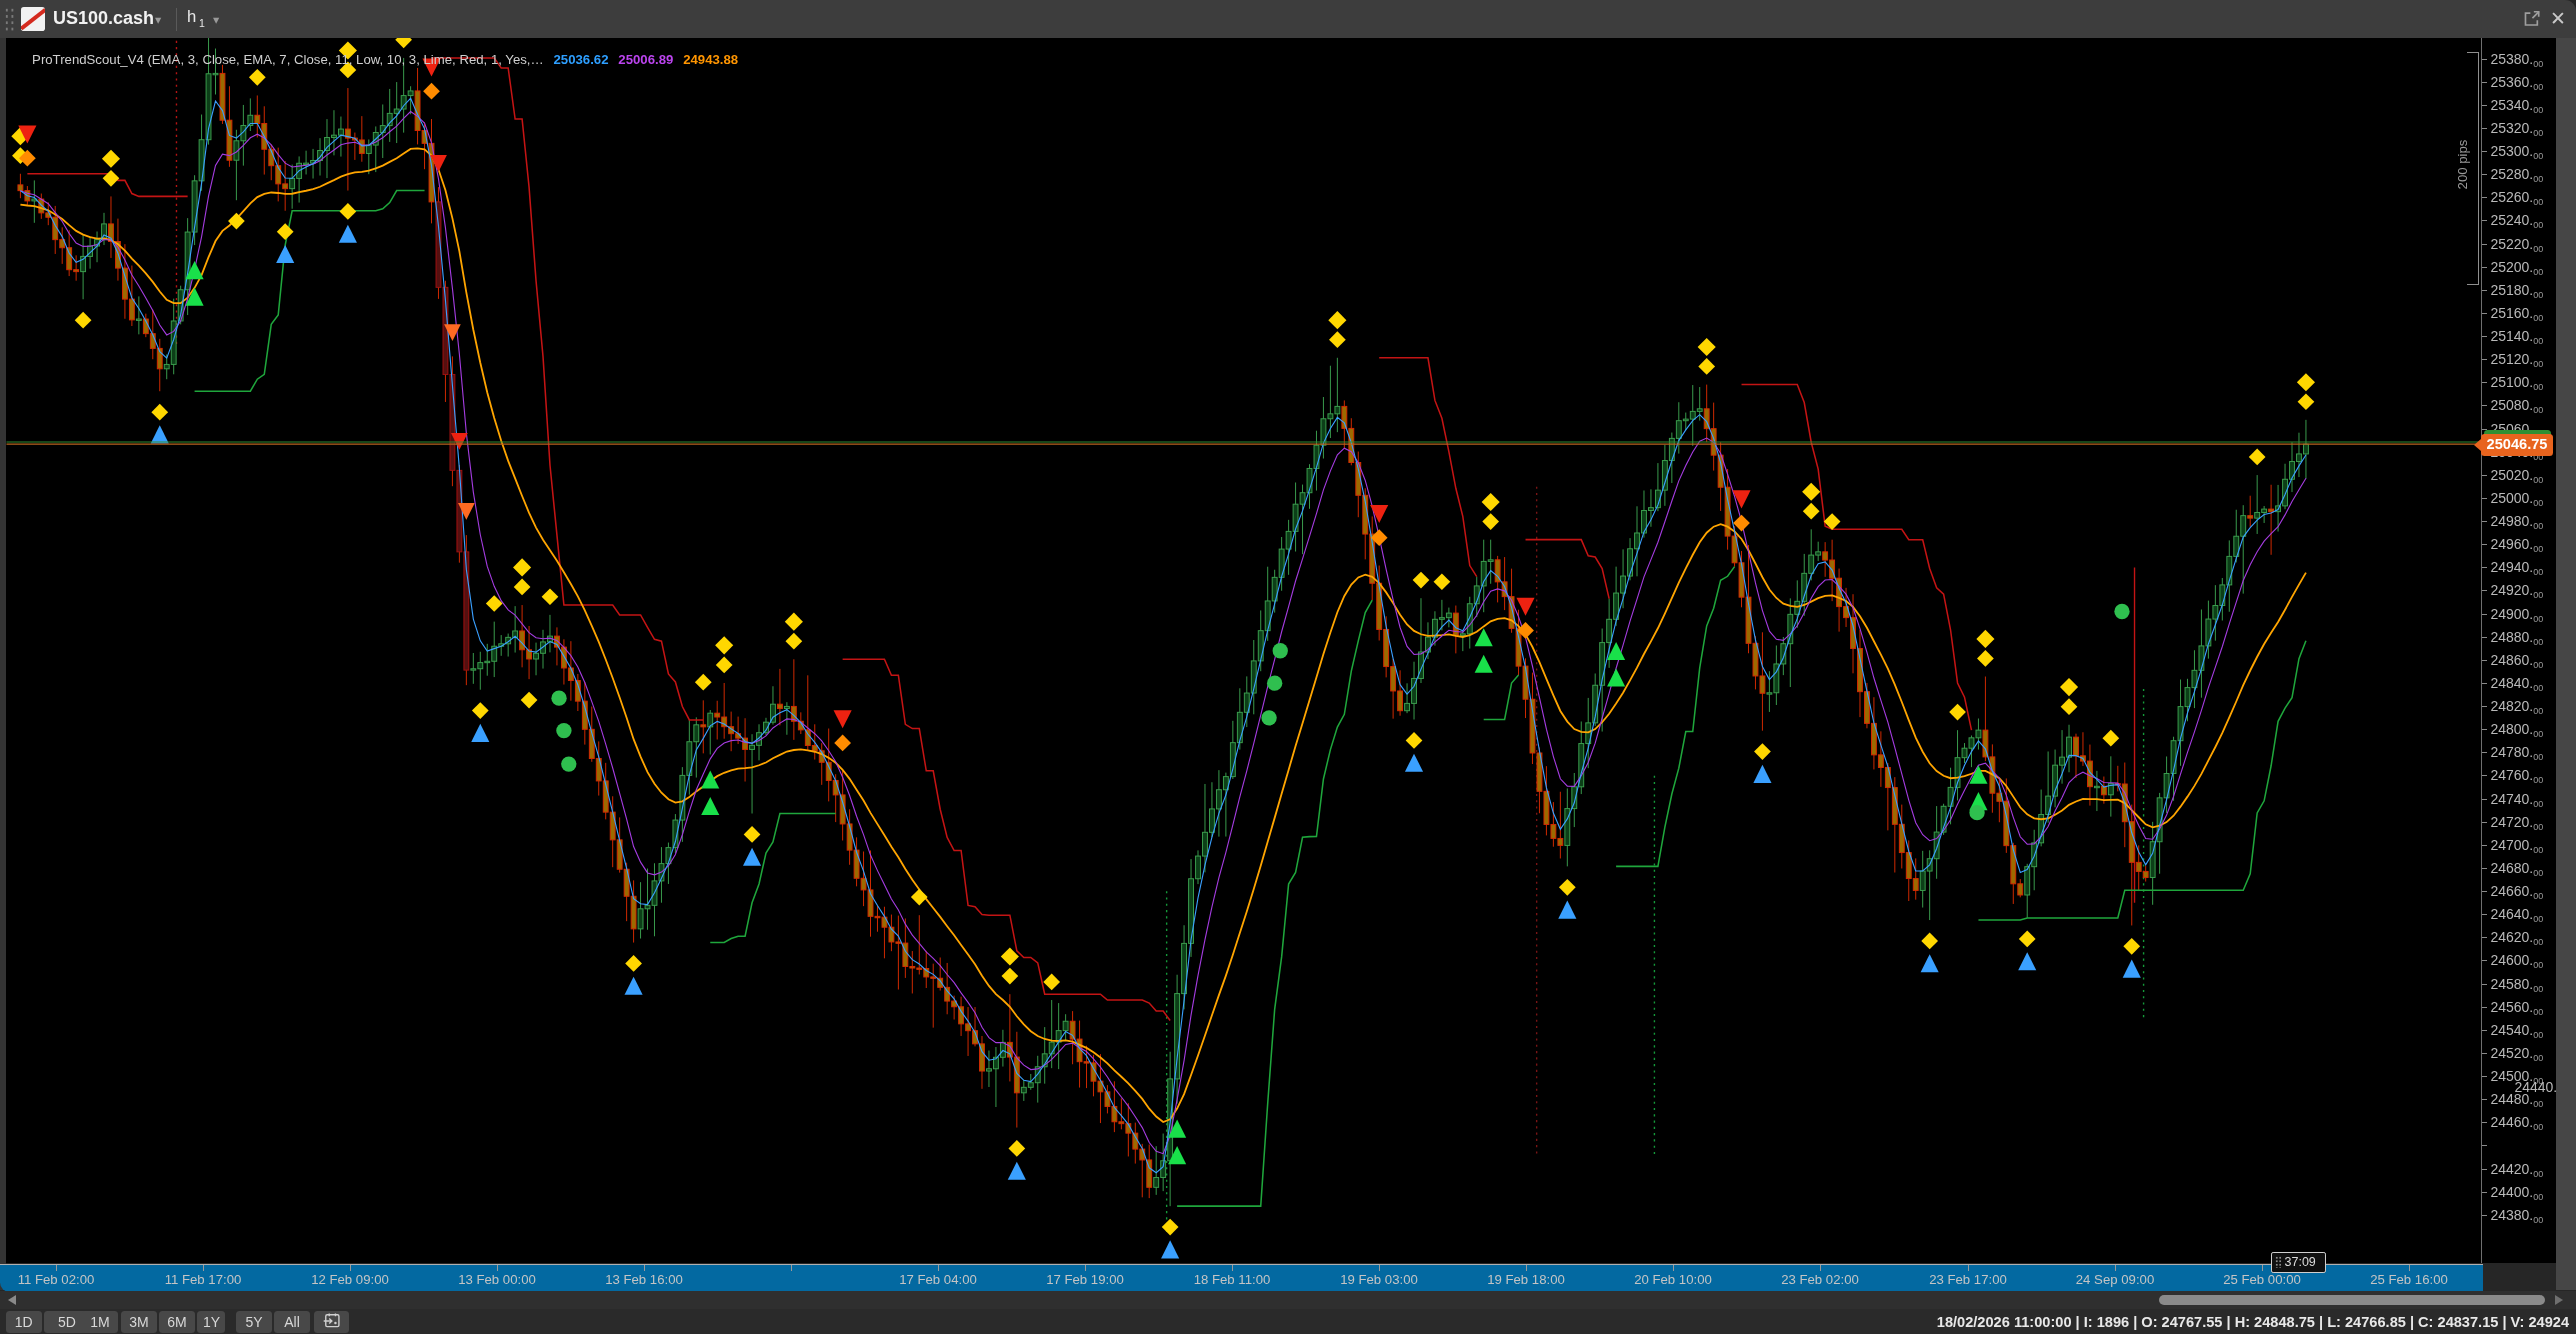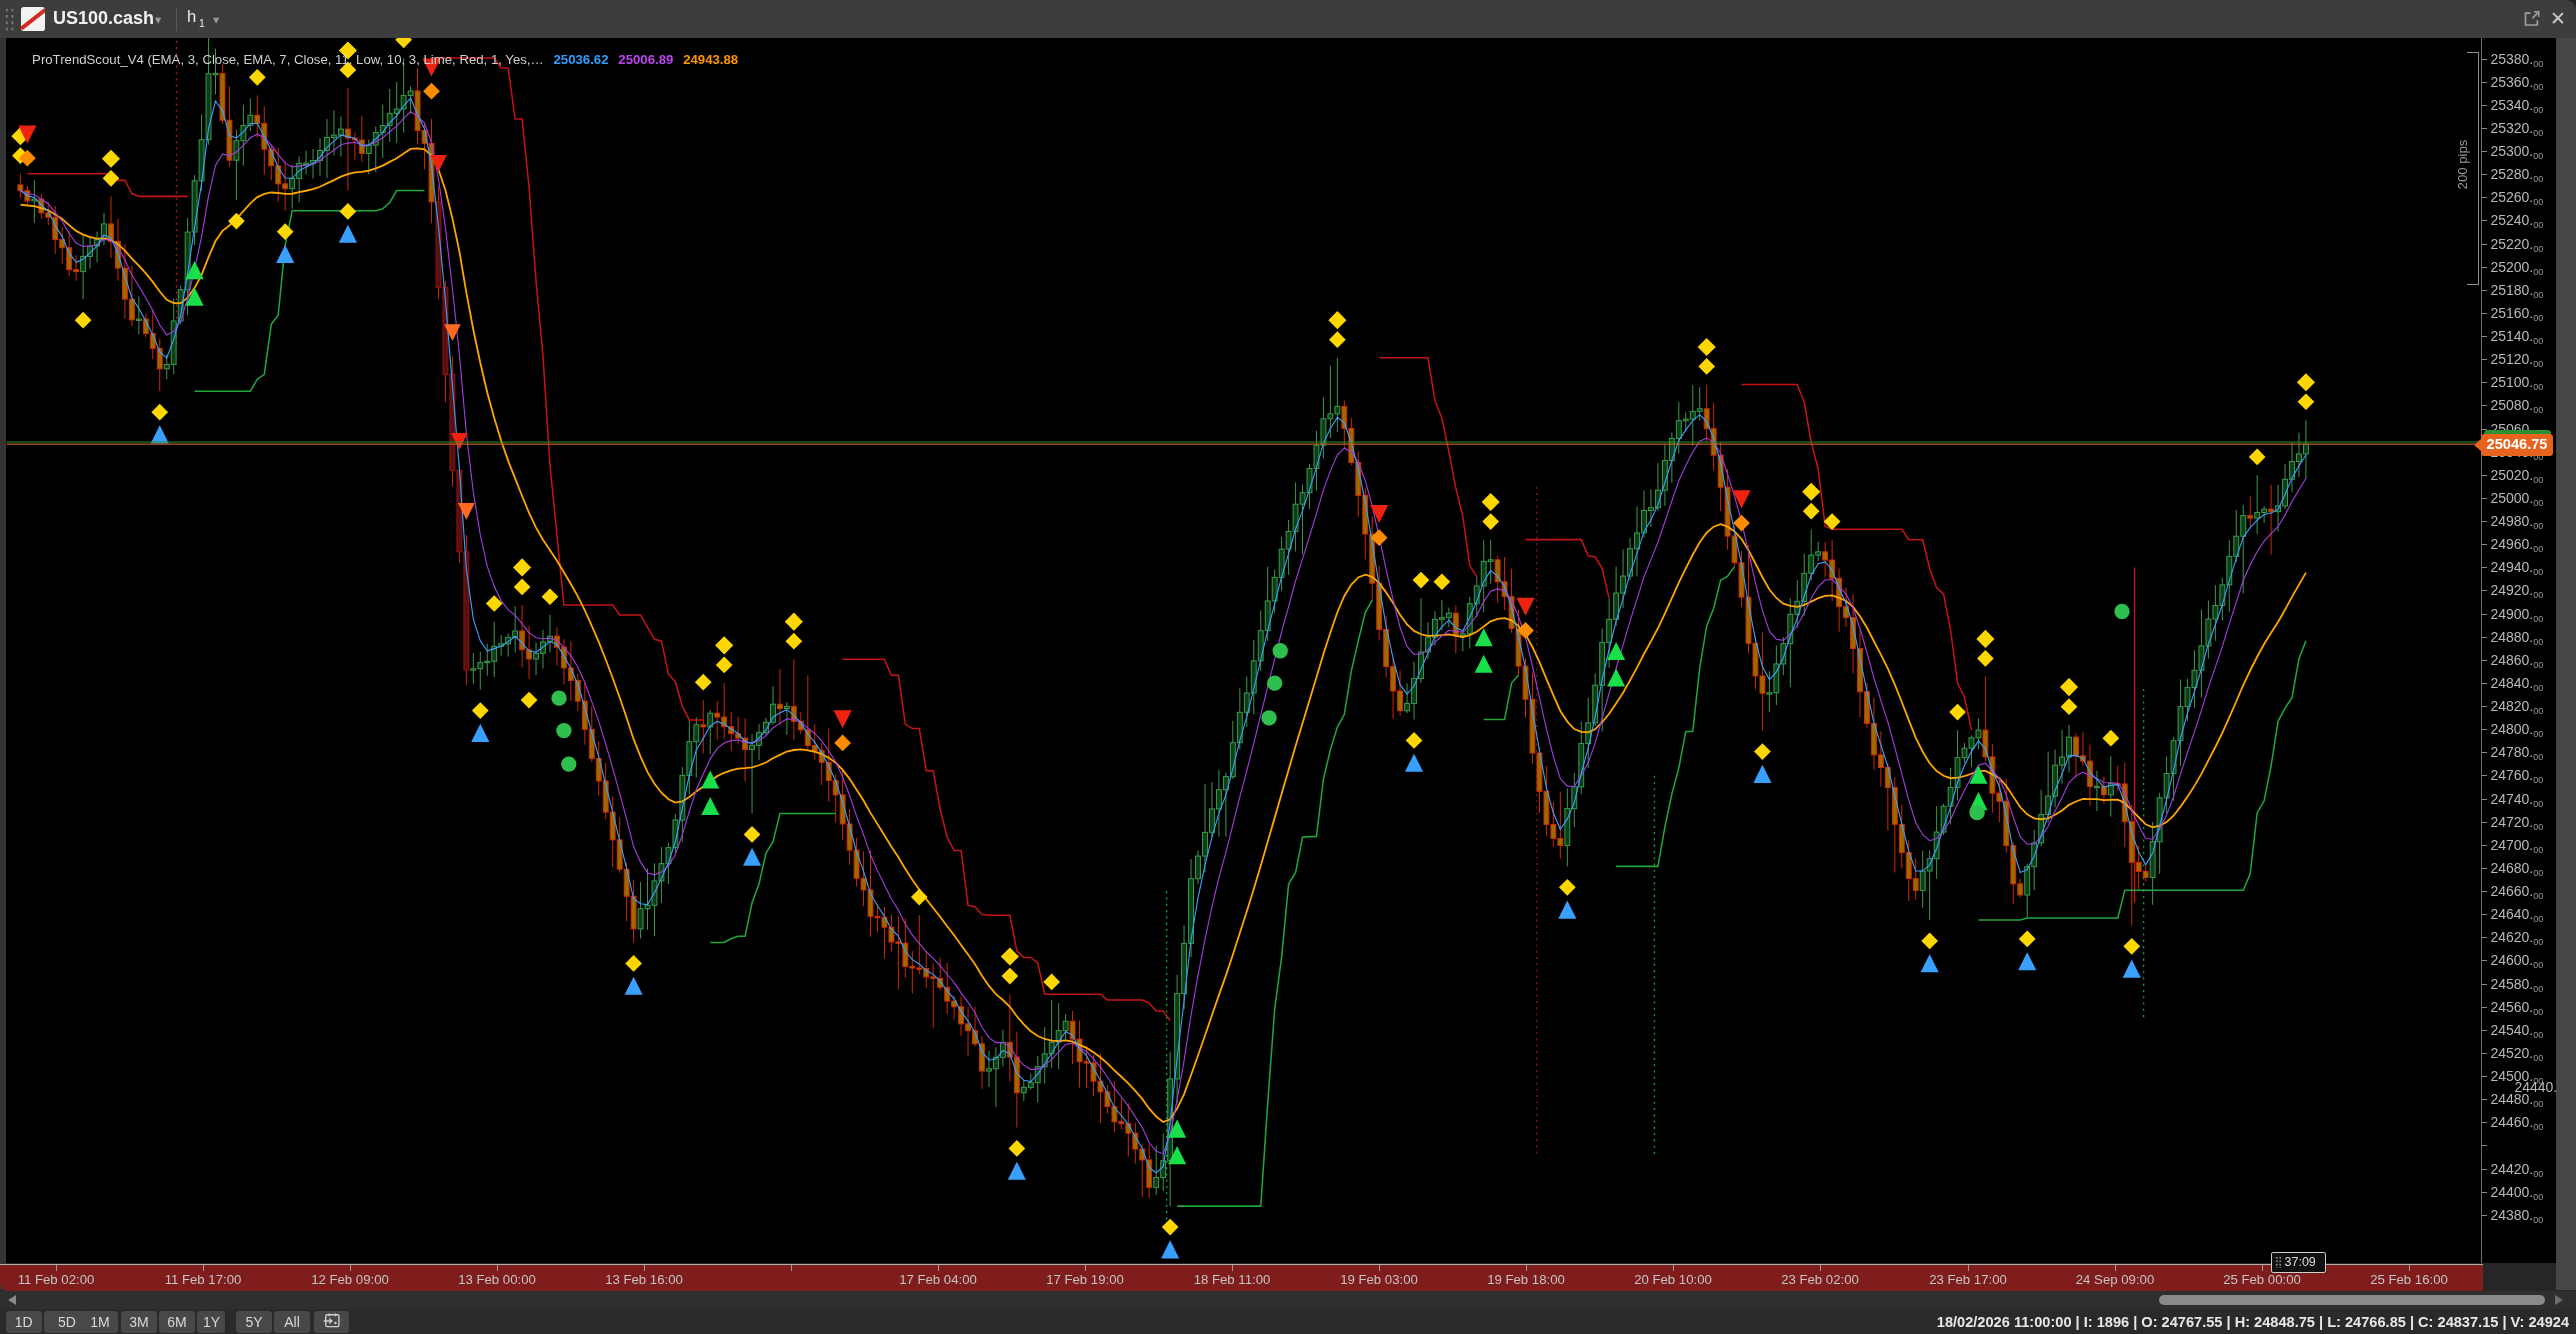"11 Feb 02:00" #taxis { background: #7f1d1d -> #0369a1 }
